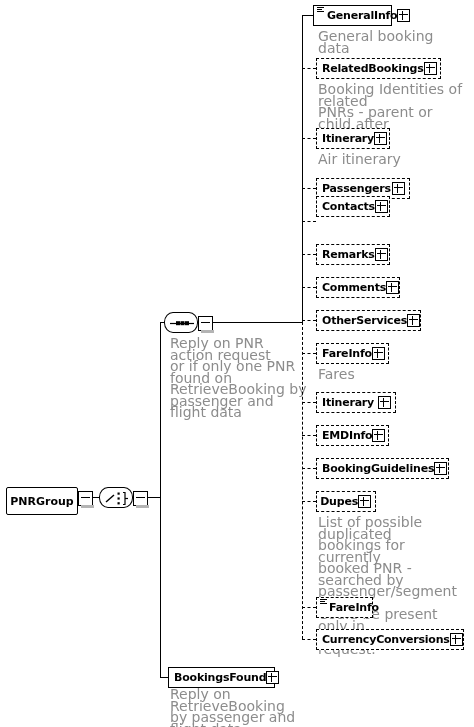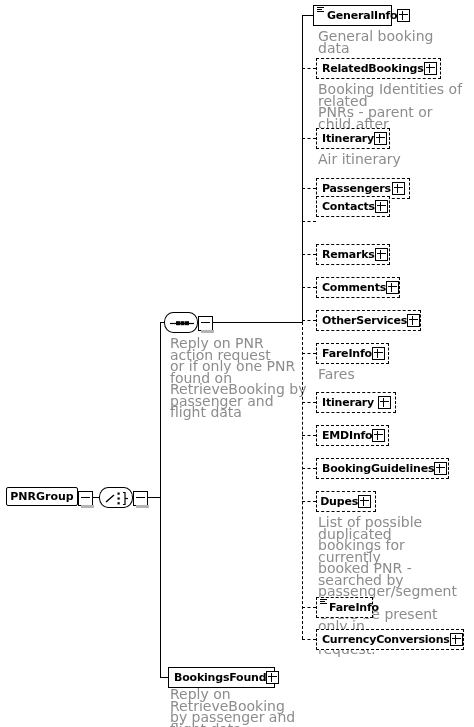"PNRGroup" .root-node { height: 19px -> 28px }
